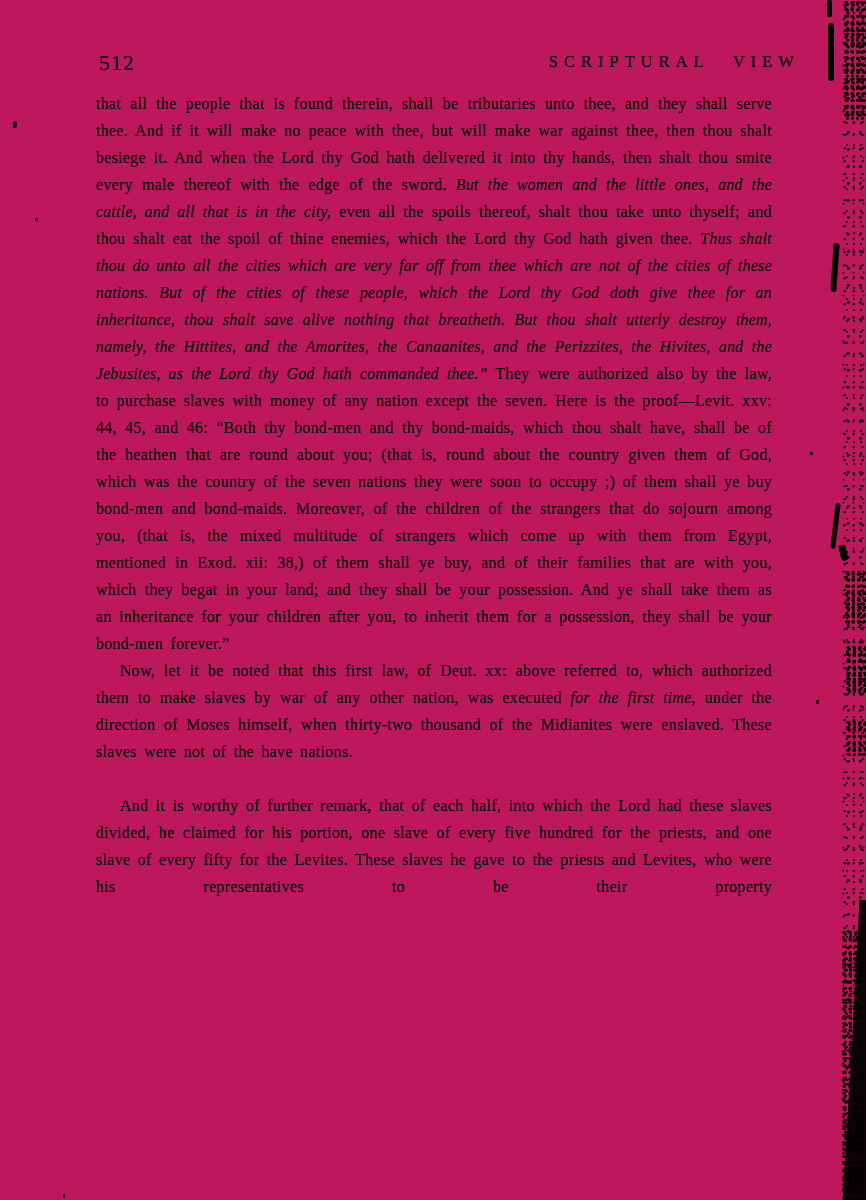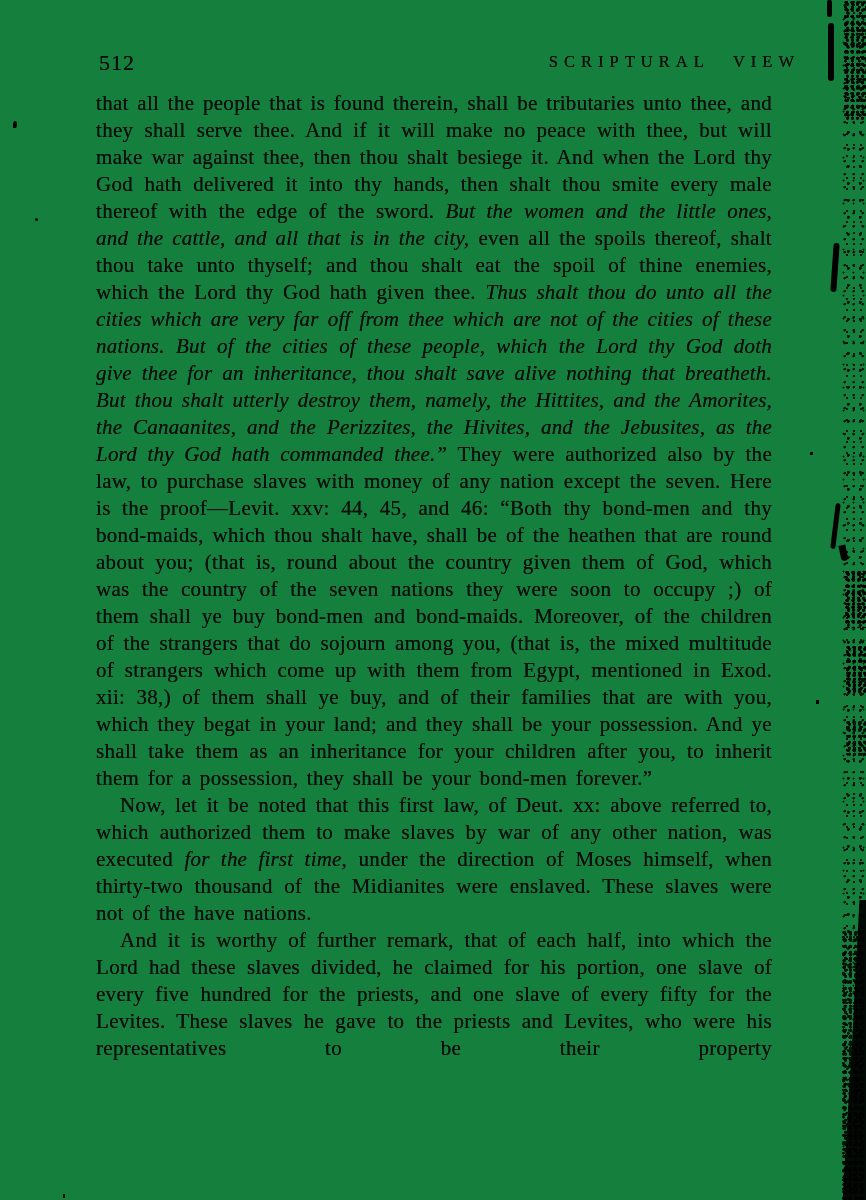"512" .page { background: #15803d -> #be185d }
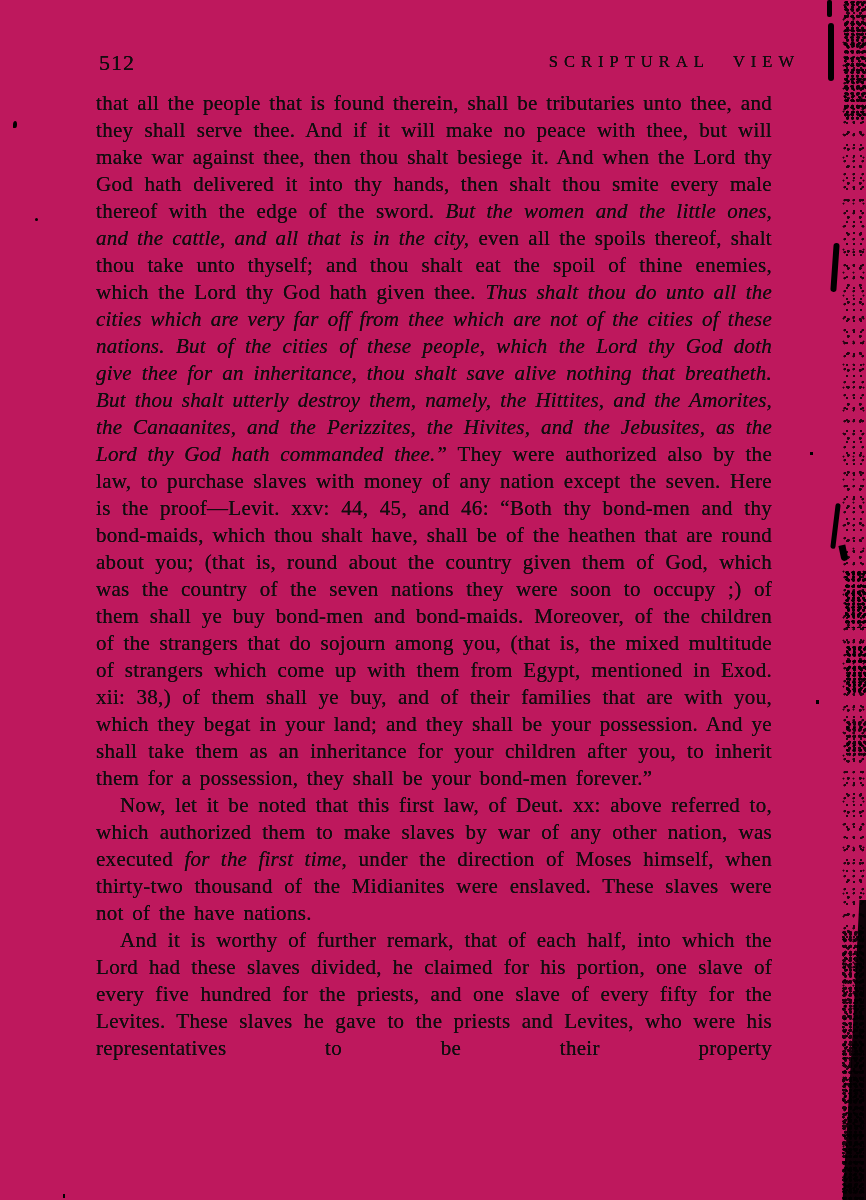"that all the people that" .page-text { font-size: 21px -> 16px }
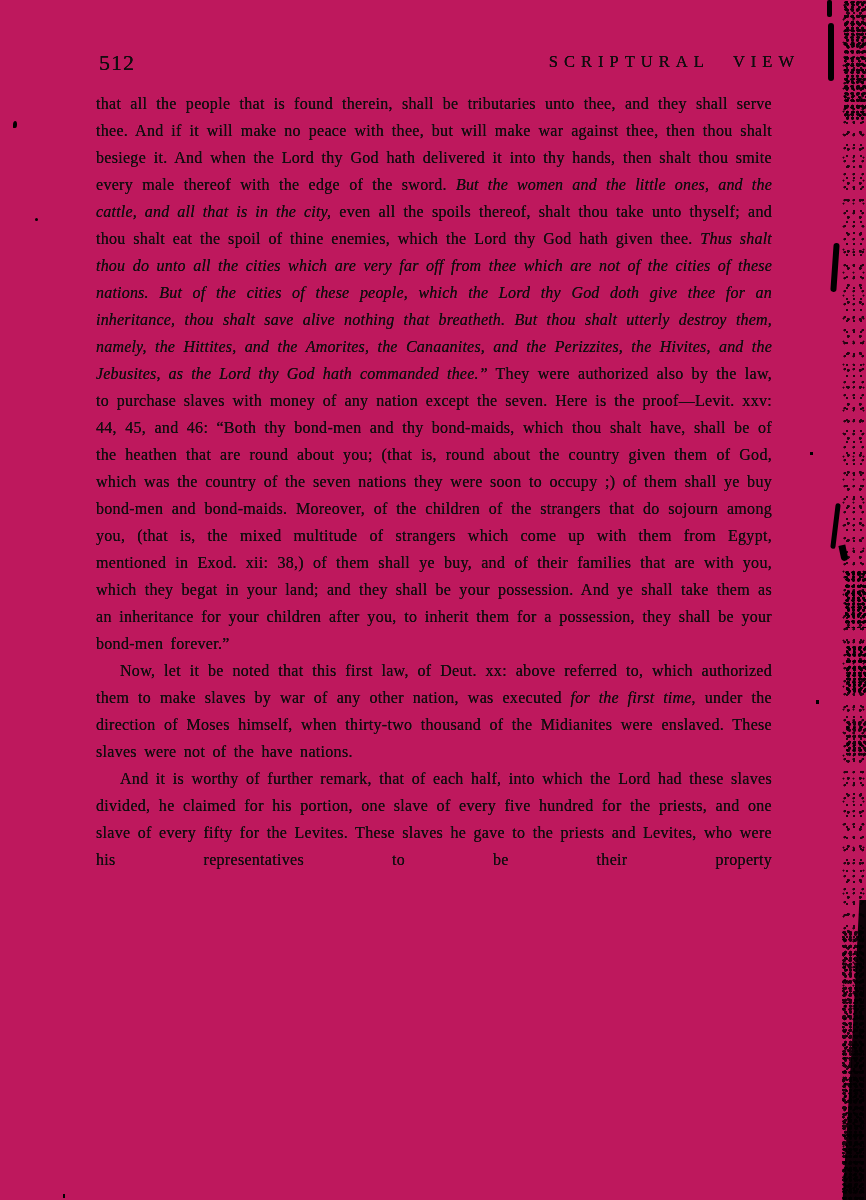"And it is worthy of" .para.justify-last { margin-top: none -> 27px }
